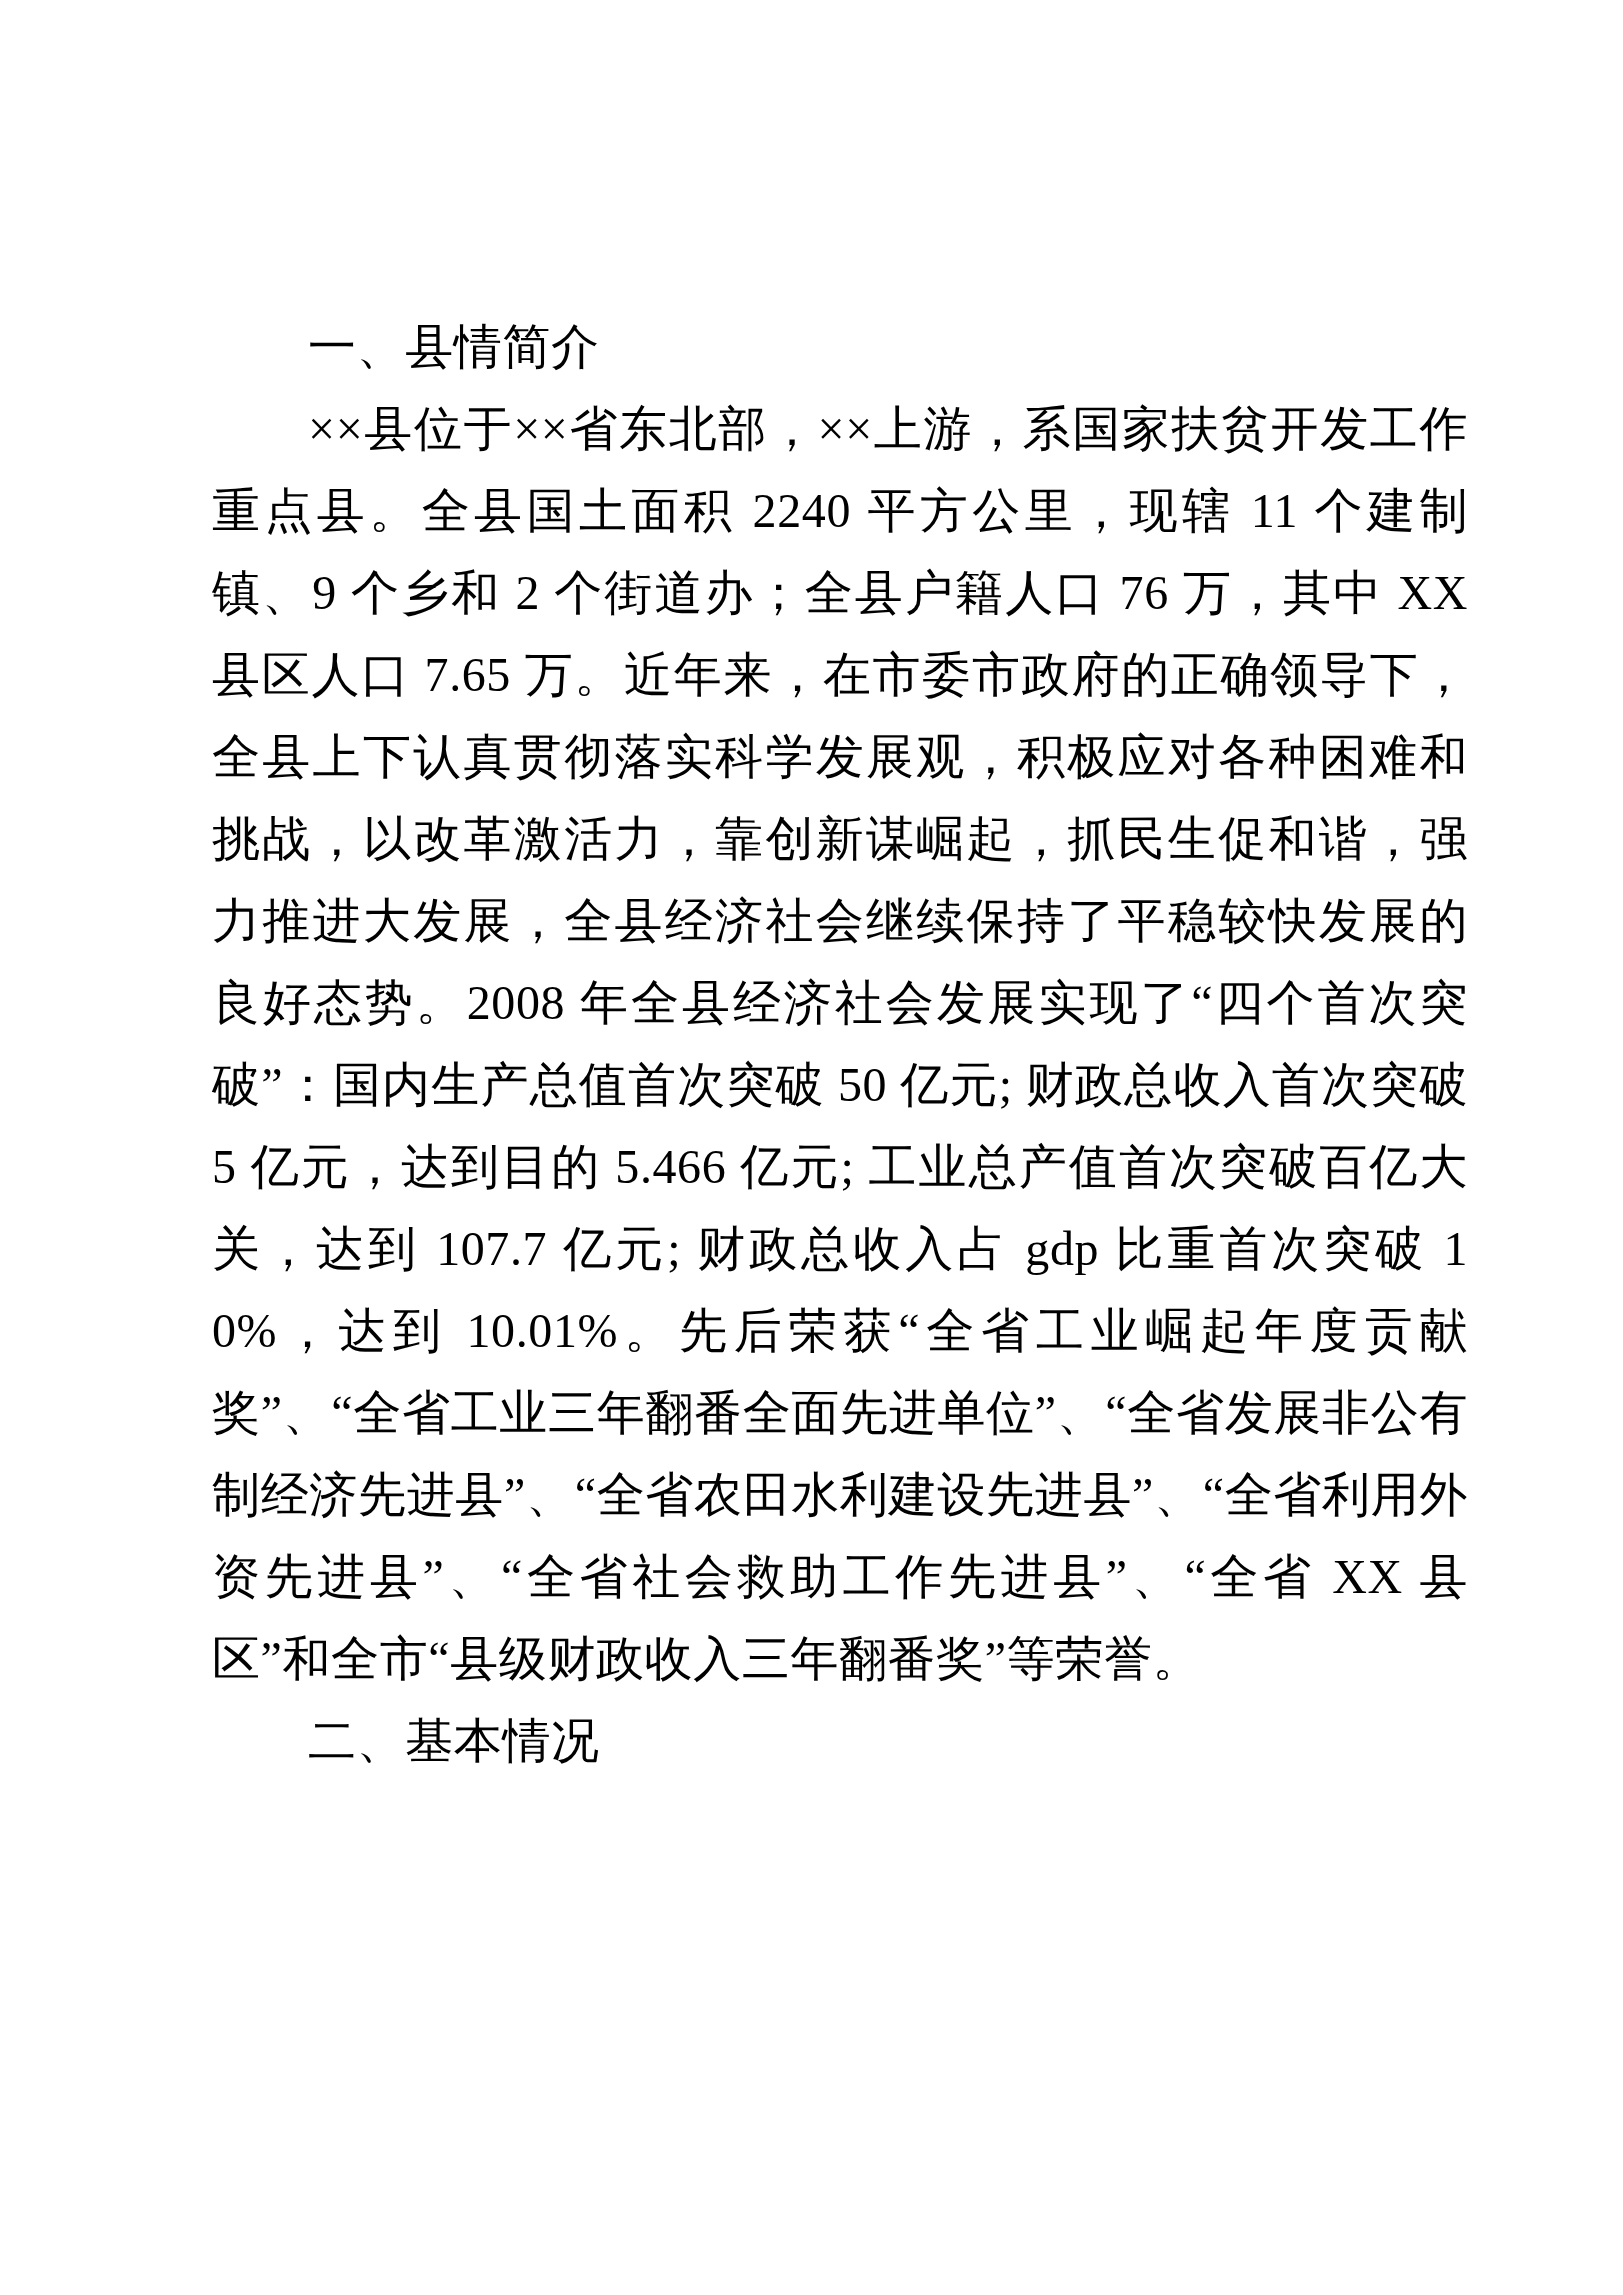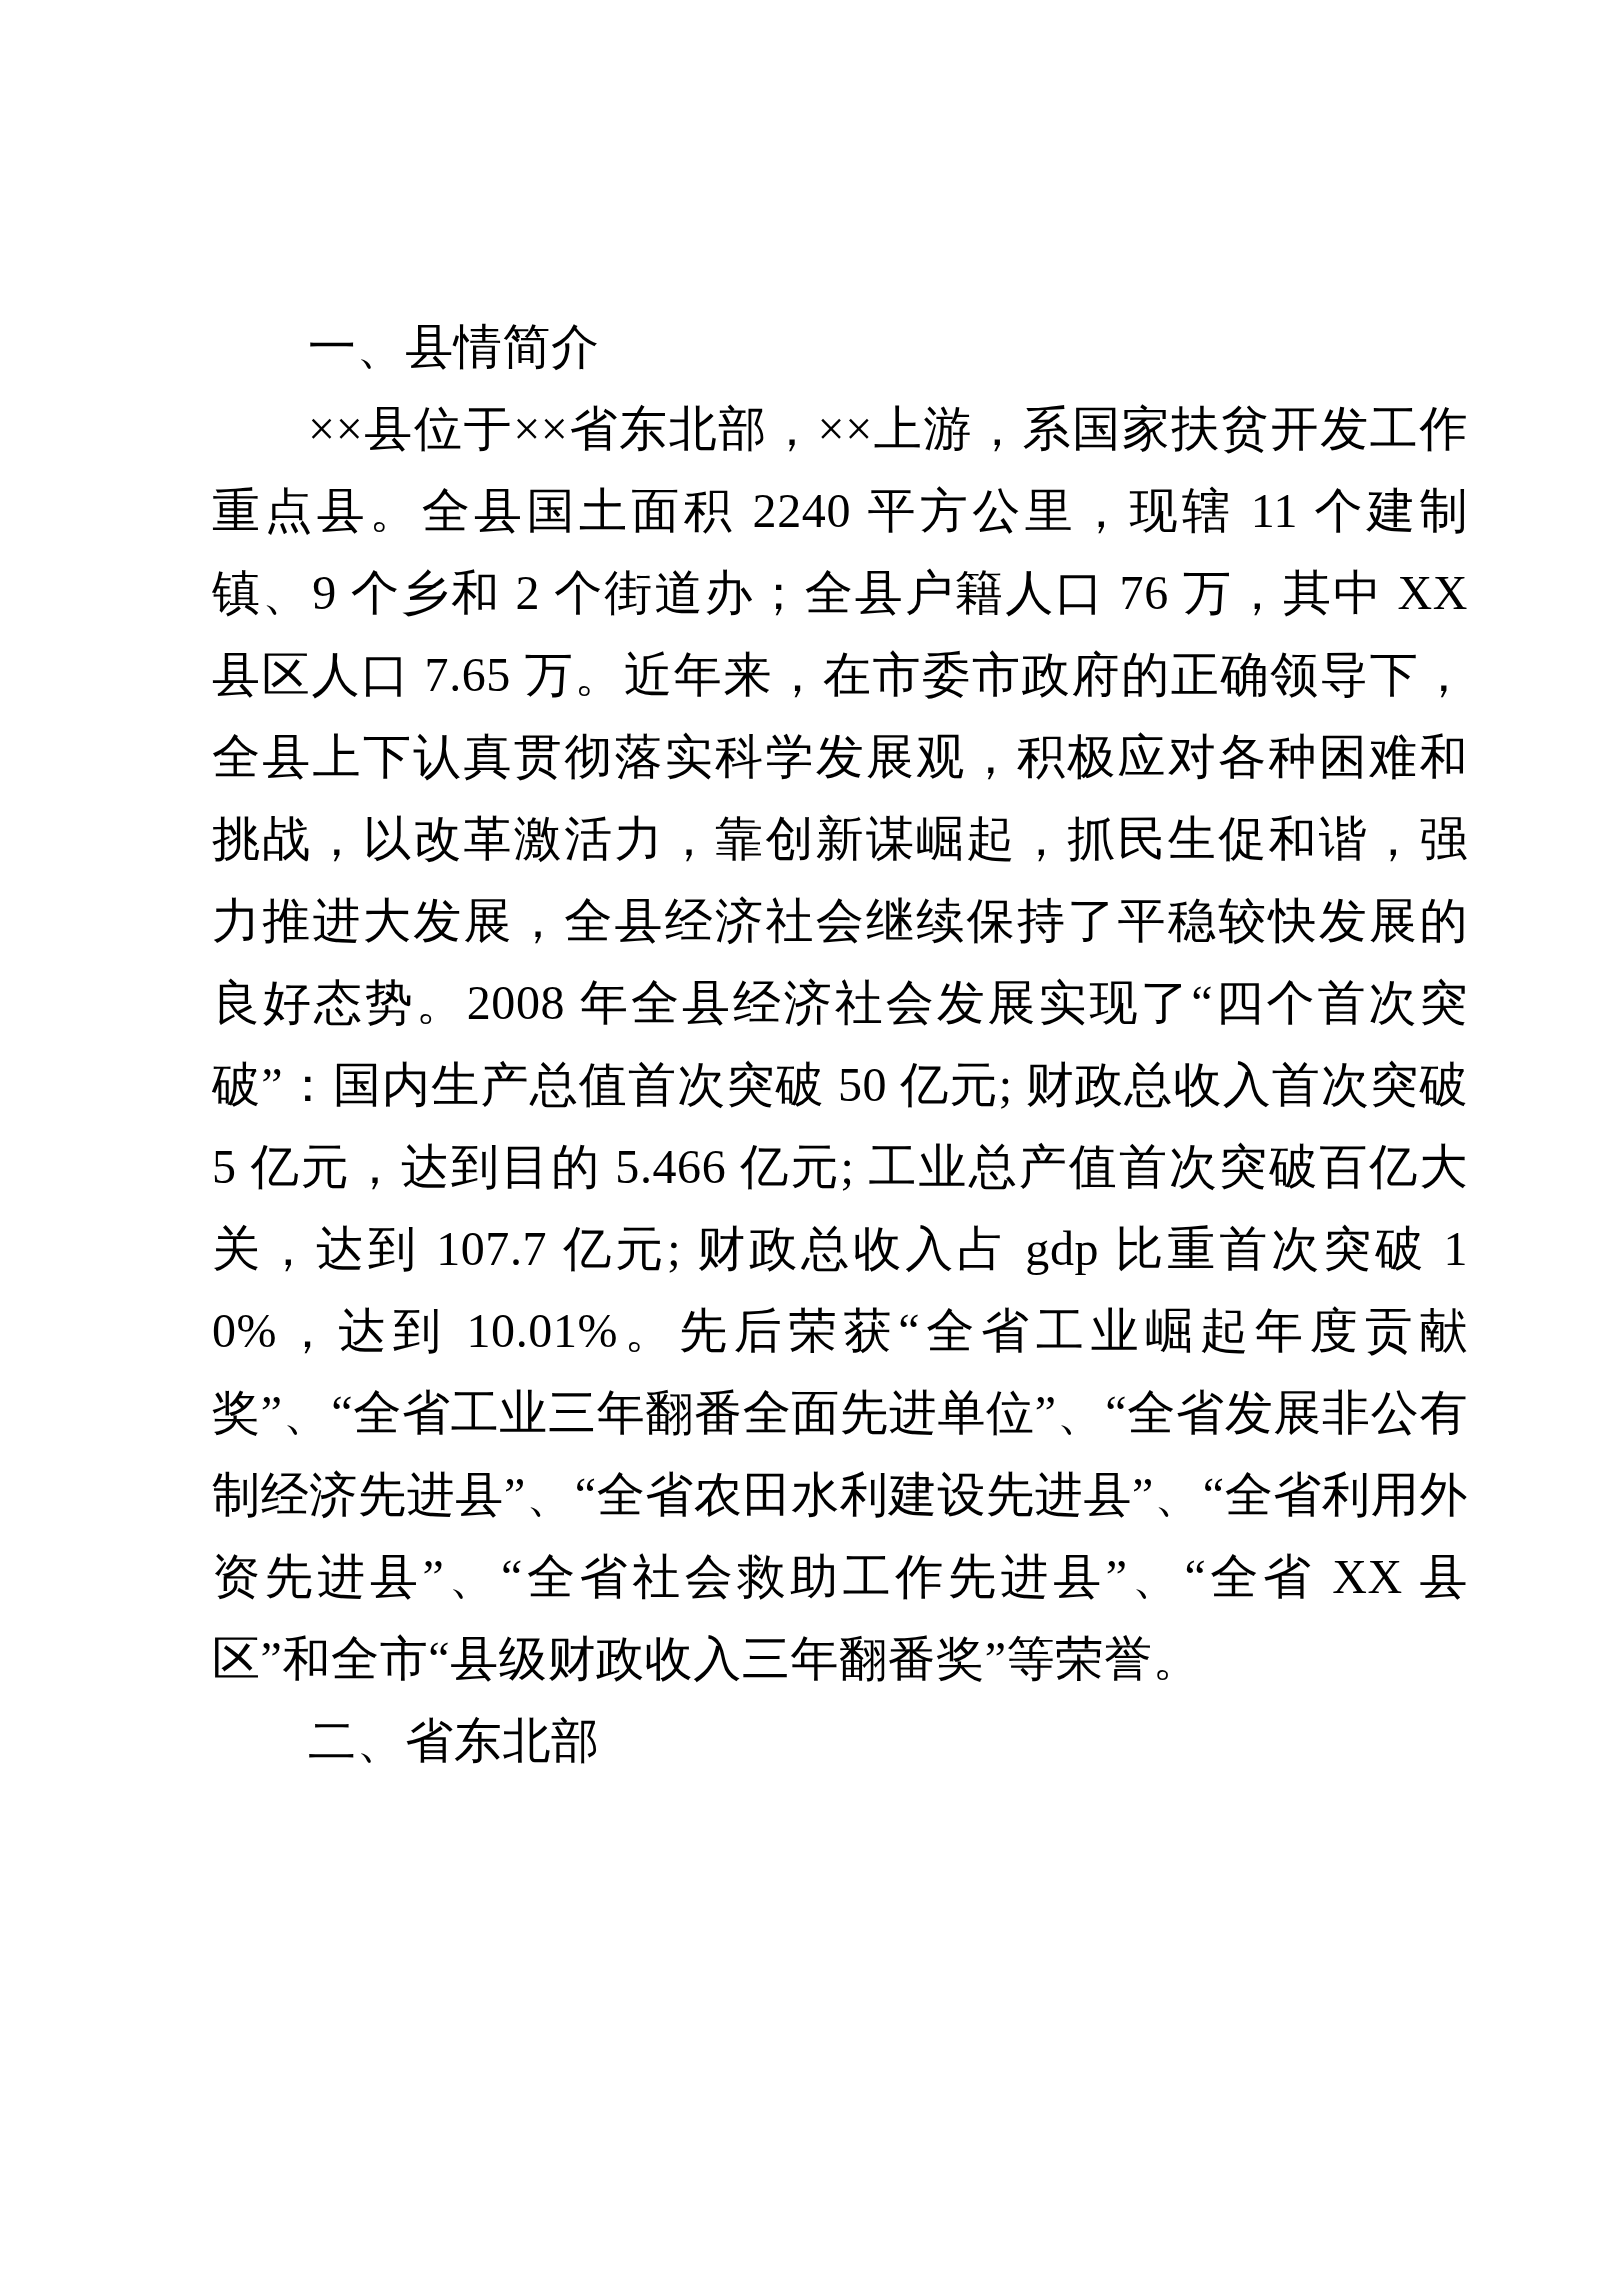"二、省东北部" p.para { text: 省东北部 -> 基本情况 }
